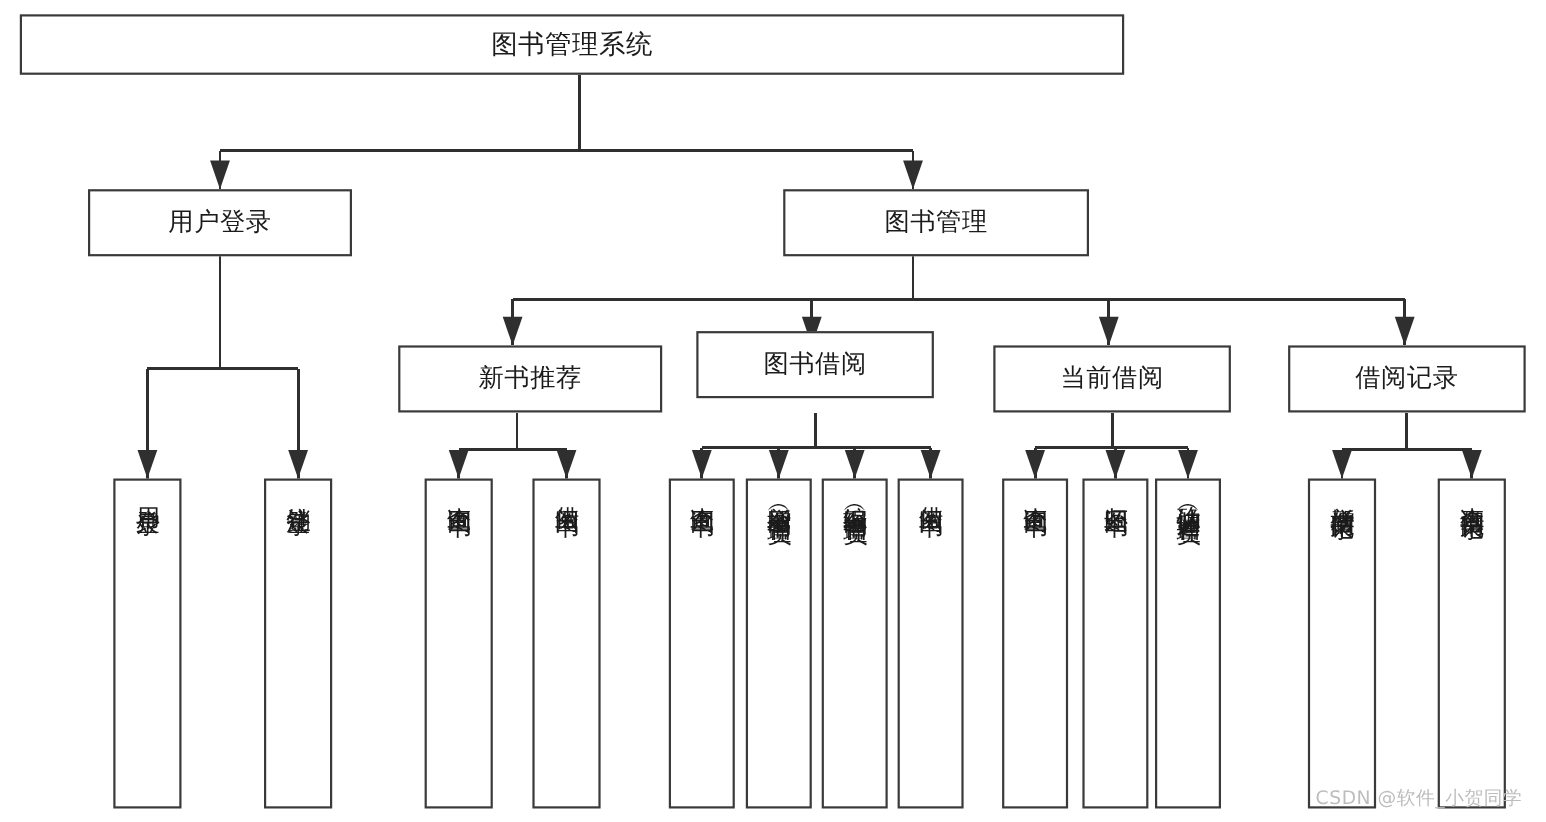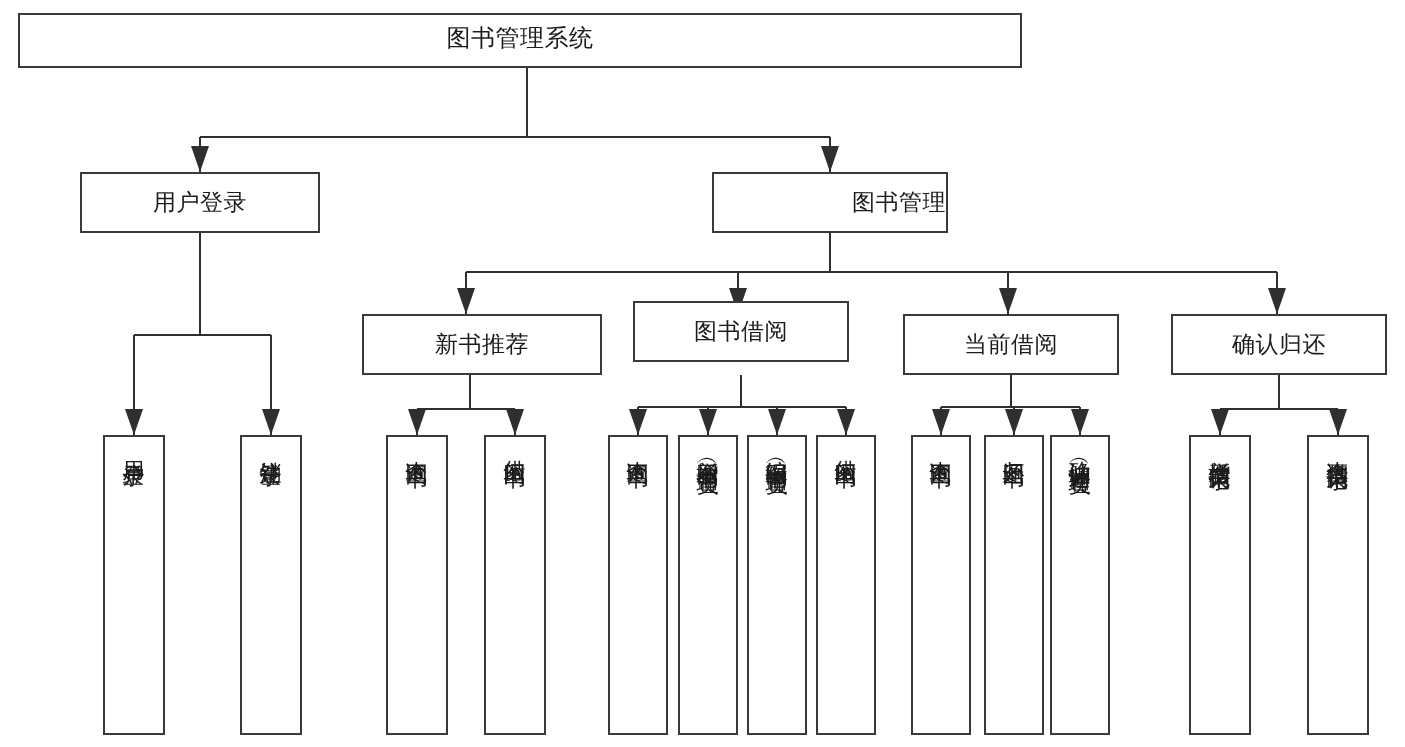"图书管理系统" .node.root .label { font-family: Liberation Mono, monospace -> none }
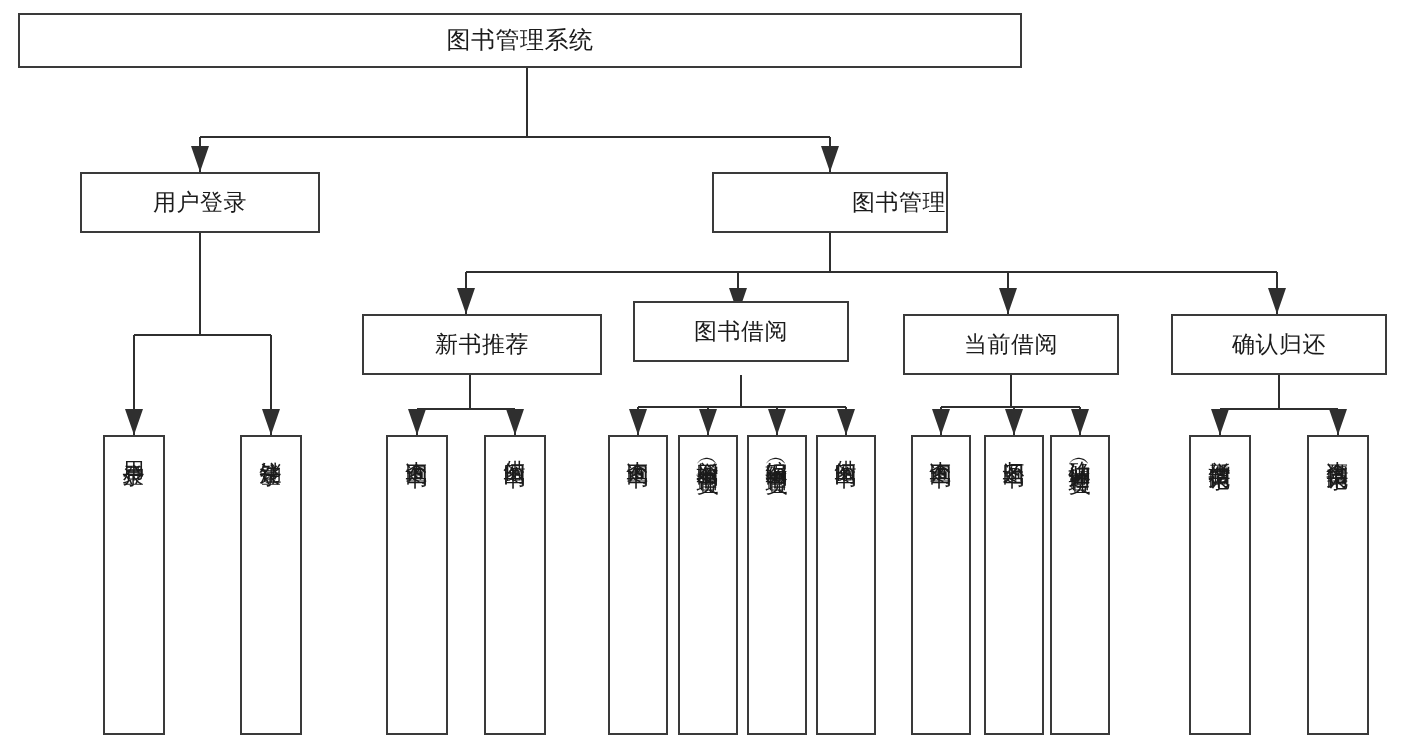"图书管理" div.node { justify-content: flex-end -> none; width: 236px -> 278px }
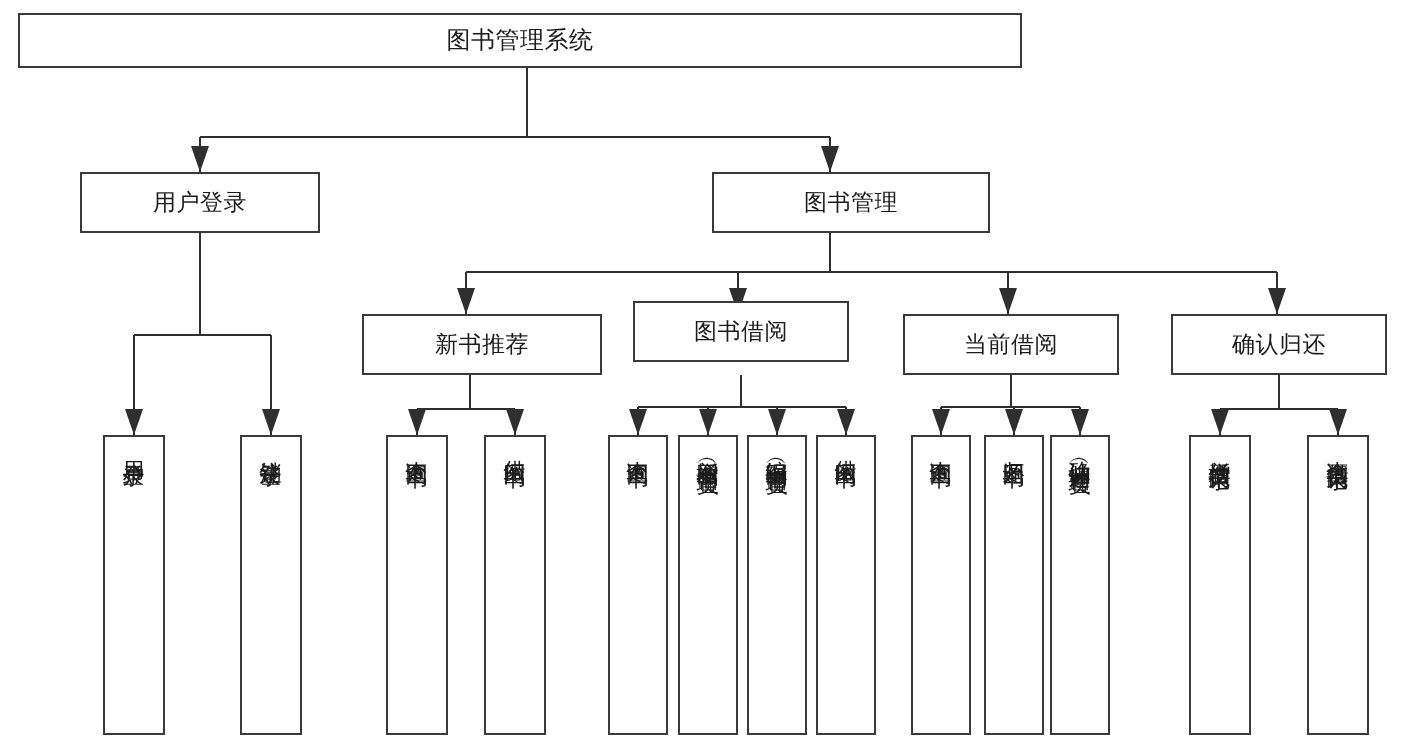"确认归还" span.label { text: 确认归还 -> 借阅记录 }
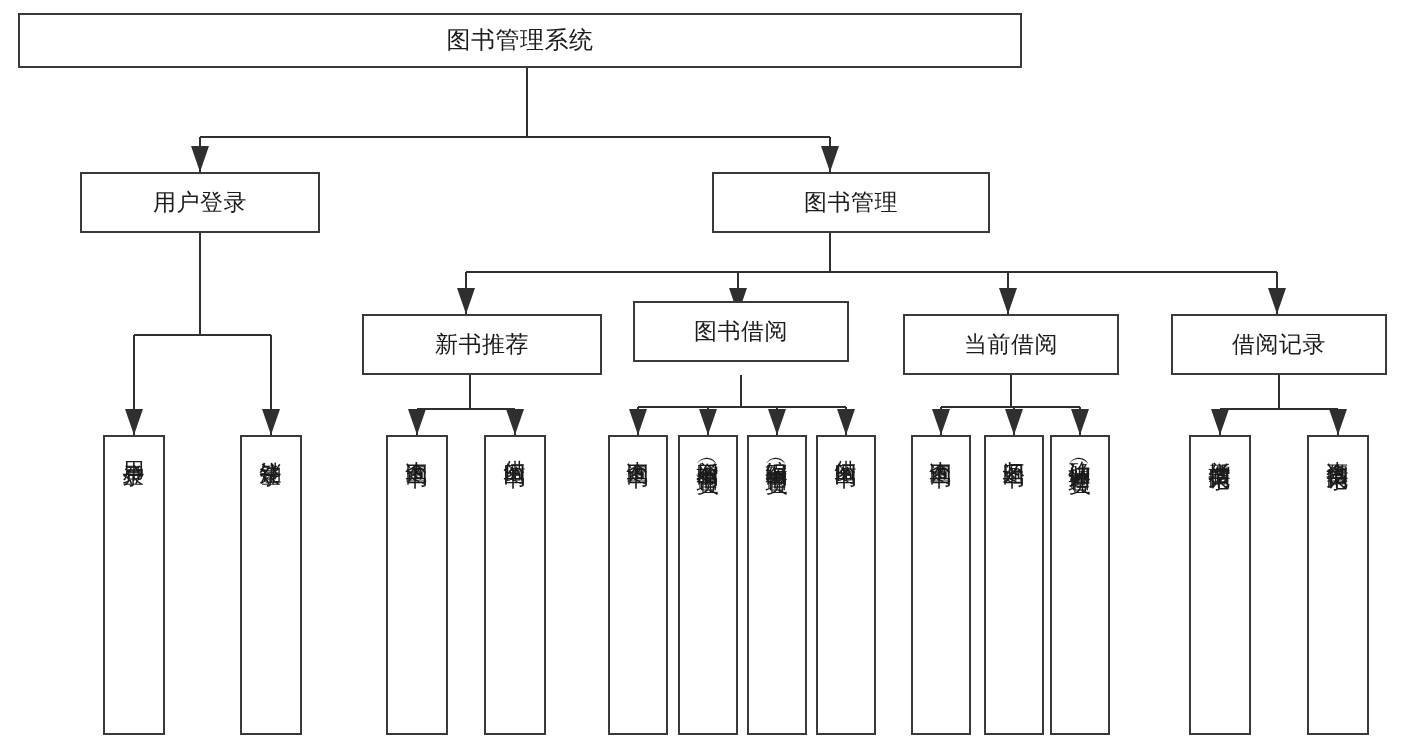"CSDN @软件_小贺同学" div.watermark { html: none -> <div>CSDN @软件_小贺同学</div> }
